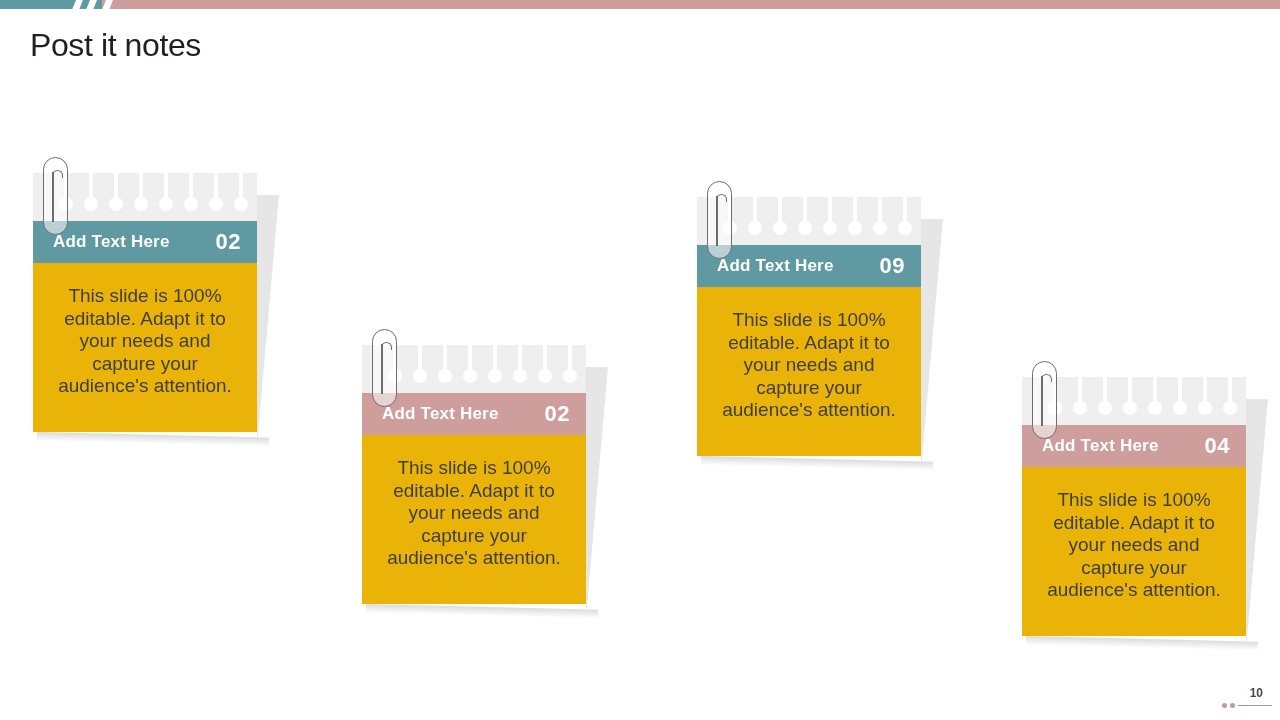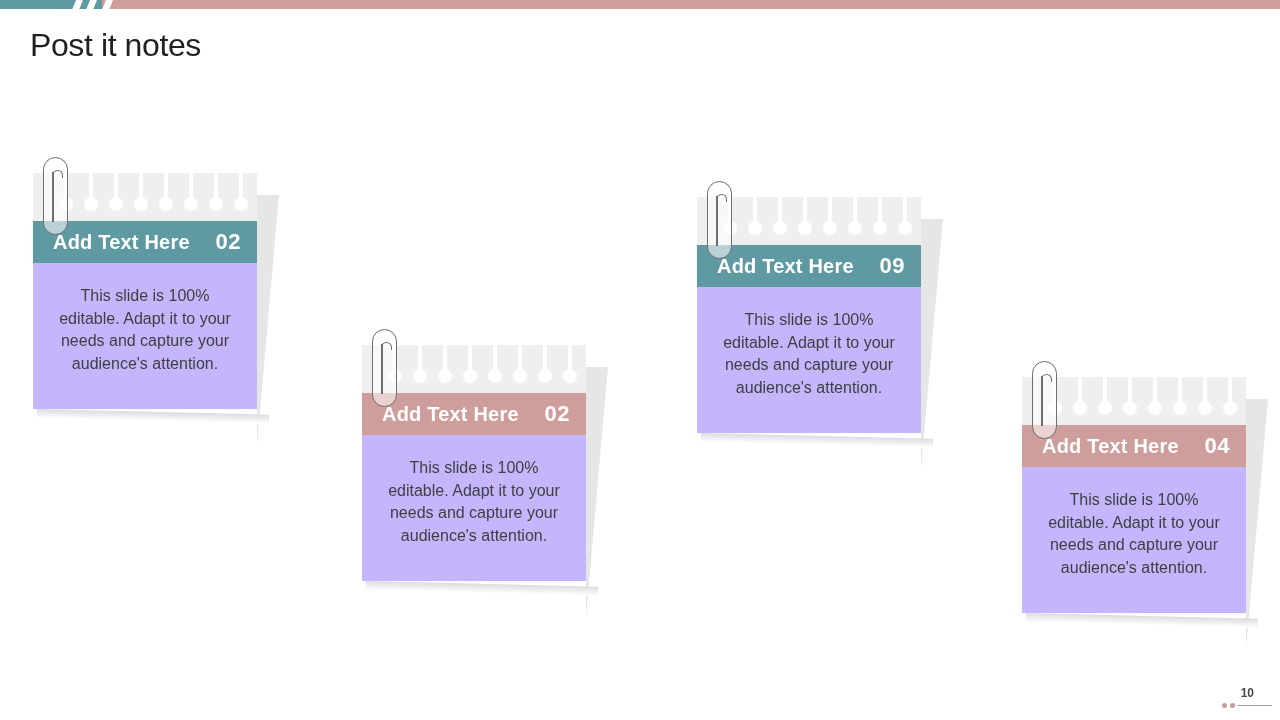"Add Text Here" .note-header .hdr-label { font-size: 20px -> 17px }
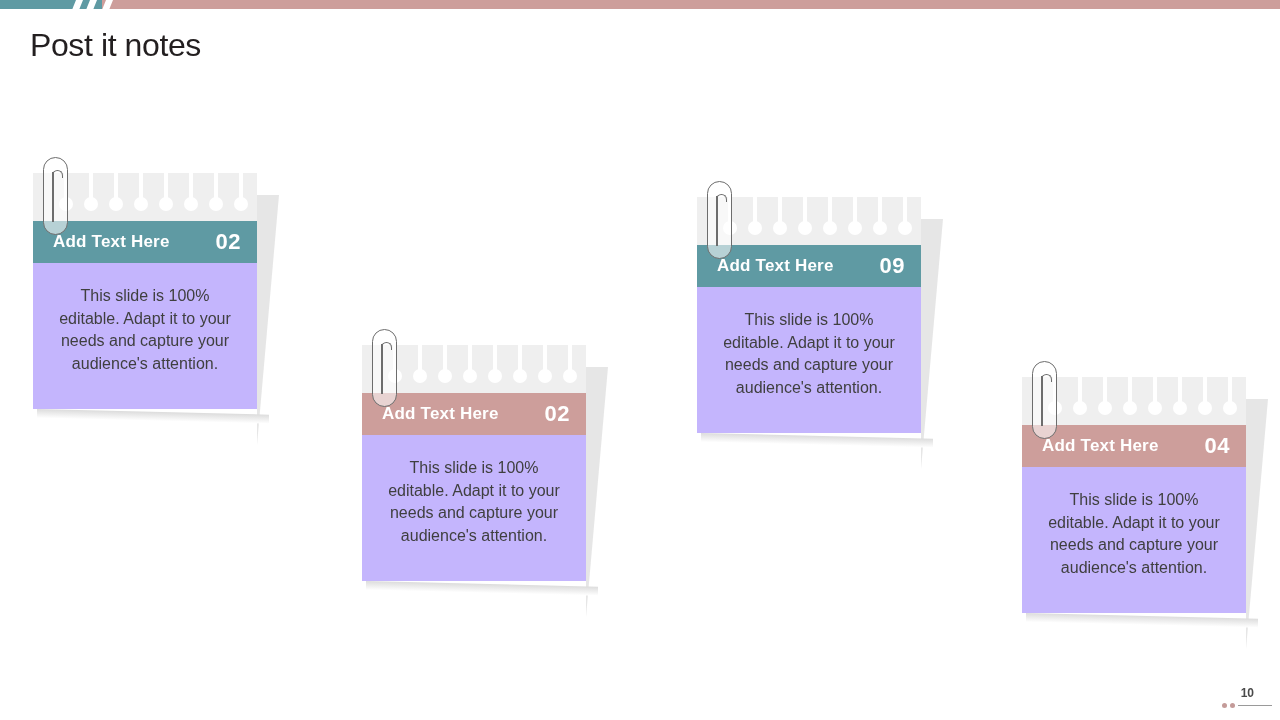"This slide is 100% editable." .note-text { background: #c4b5fd -> #eab308; font-size: 16px -> 19px }
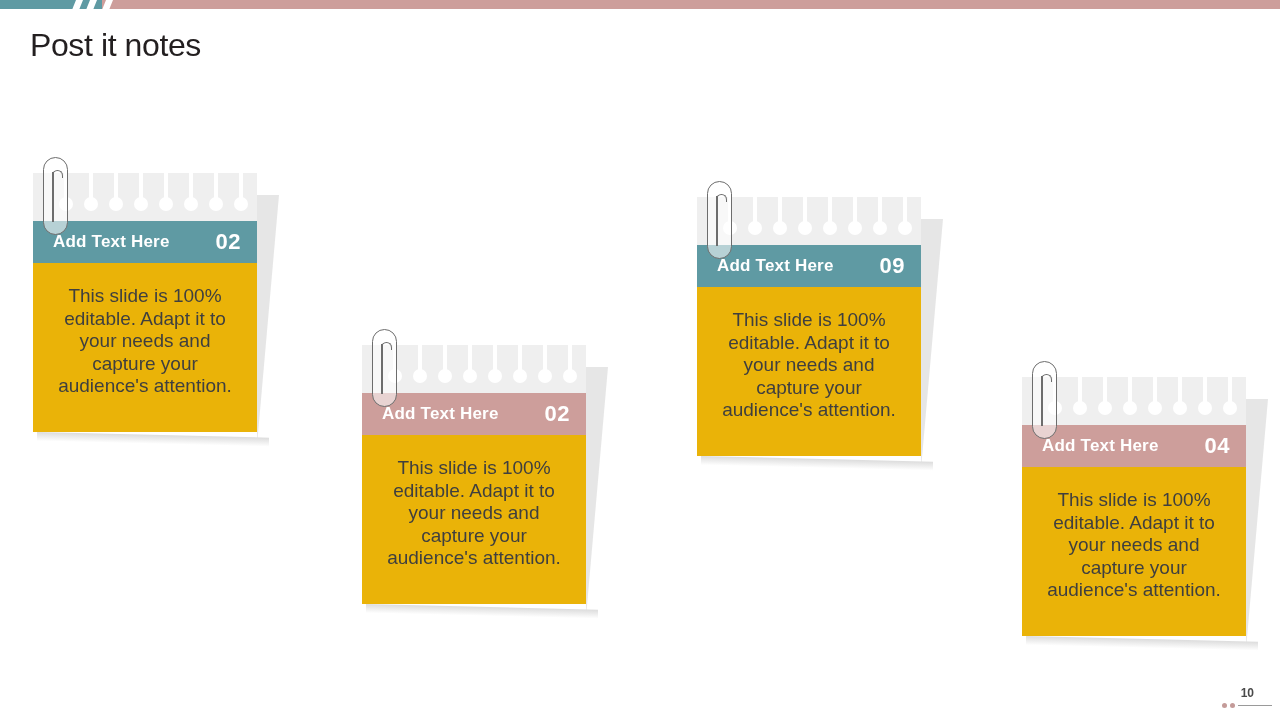"10" #page-number { right: 26px -> 17px }
